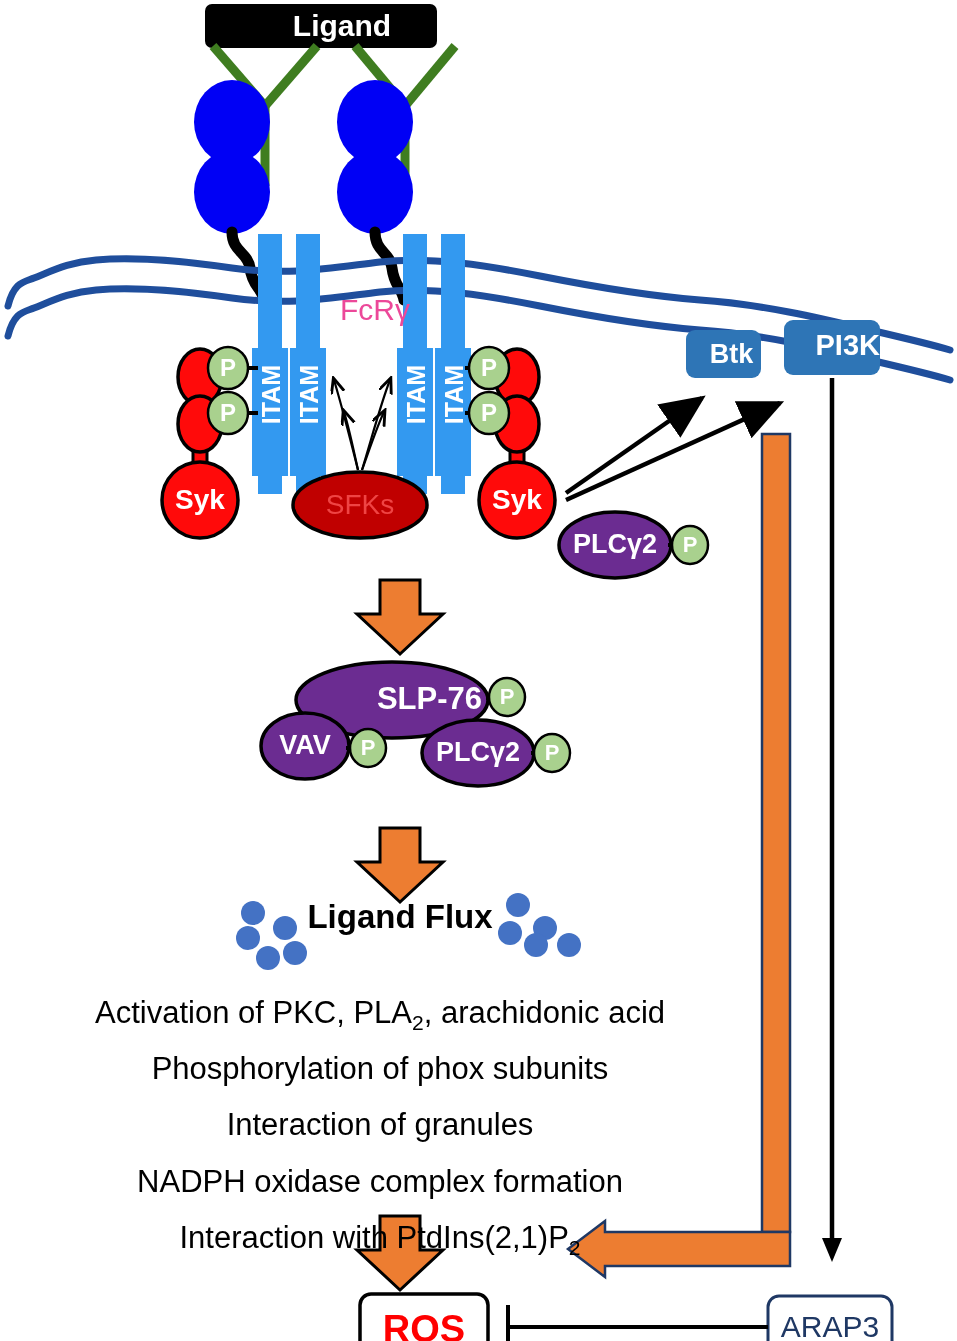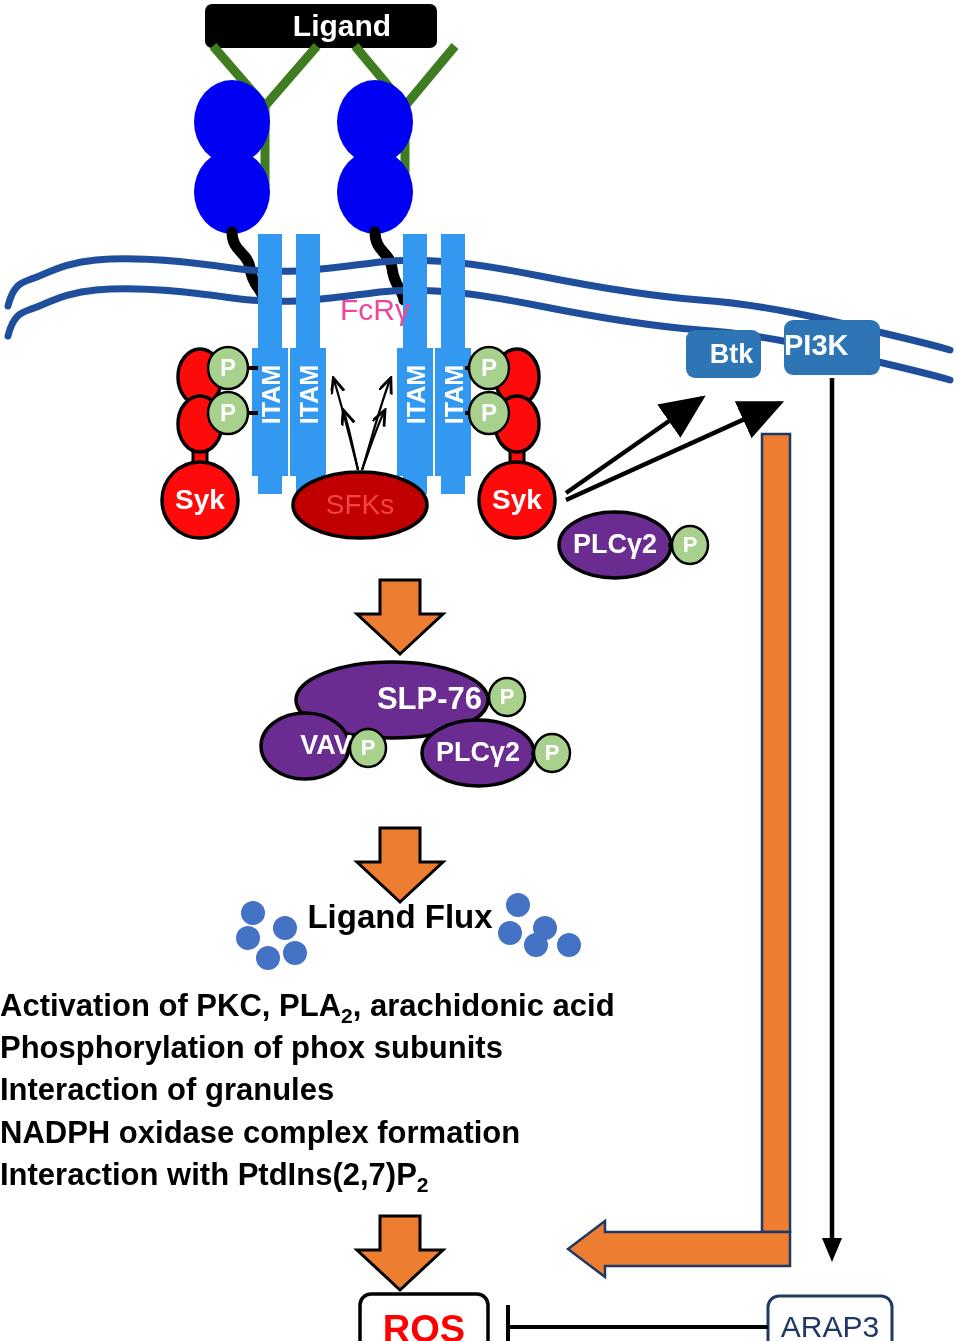"PI3K" div.lbl { text-align: left -> right }
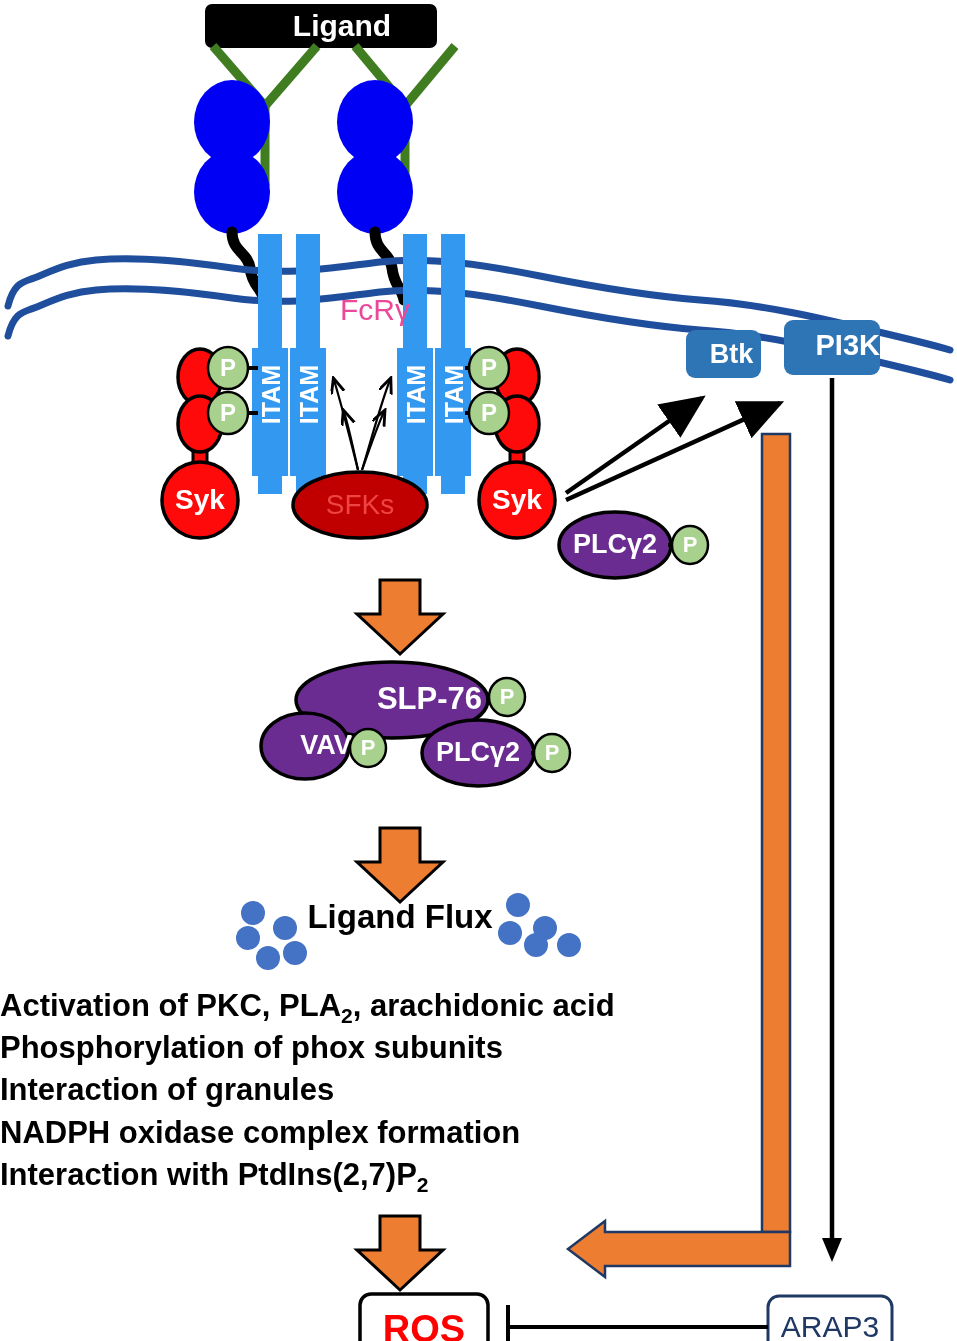"VAV" div.lbl { padding-left: 21px -> none }
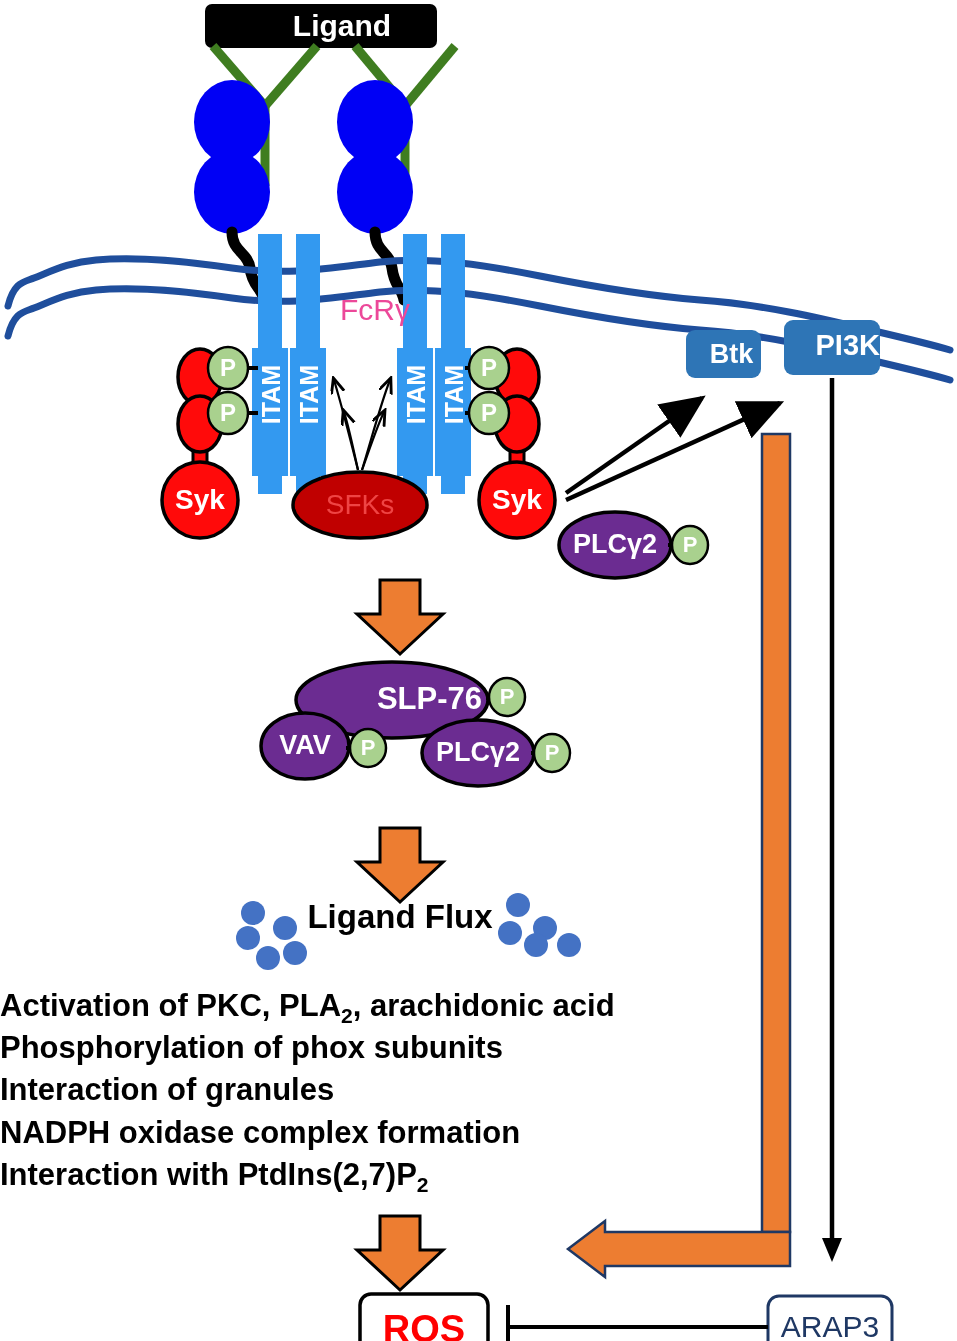"Activation of PKC, PLA2, arachidonic" div { font-weight: bold -> normal; line-height: 32px -> 46px; text-align: none -> center }
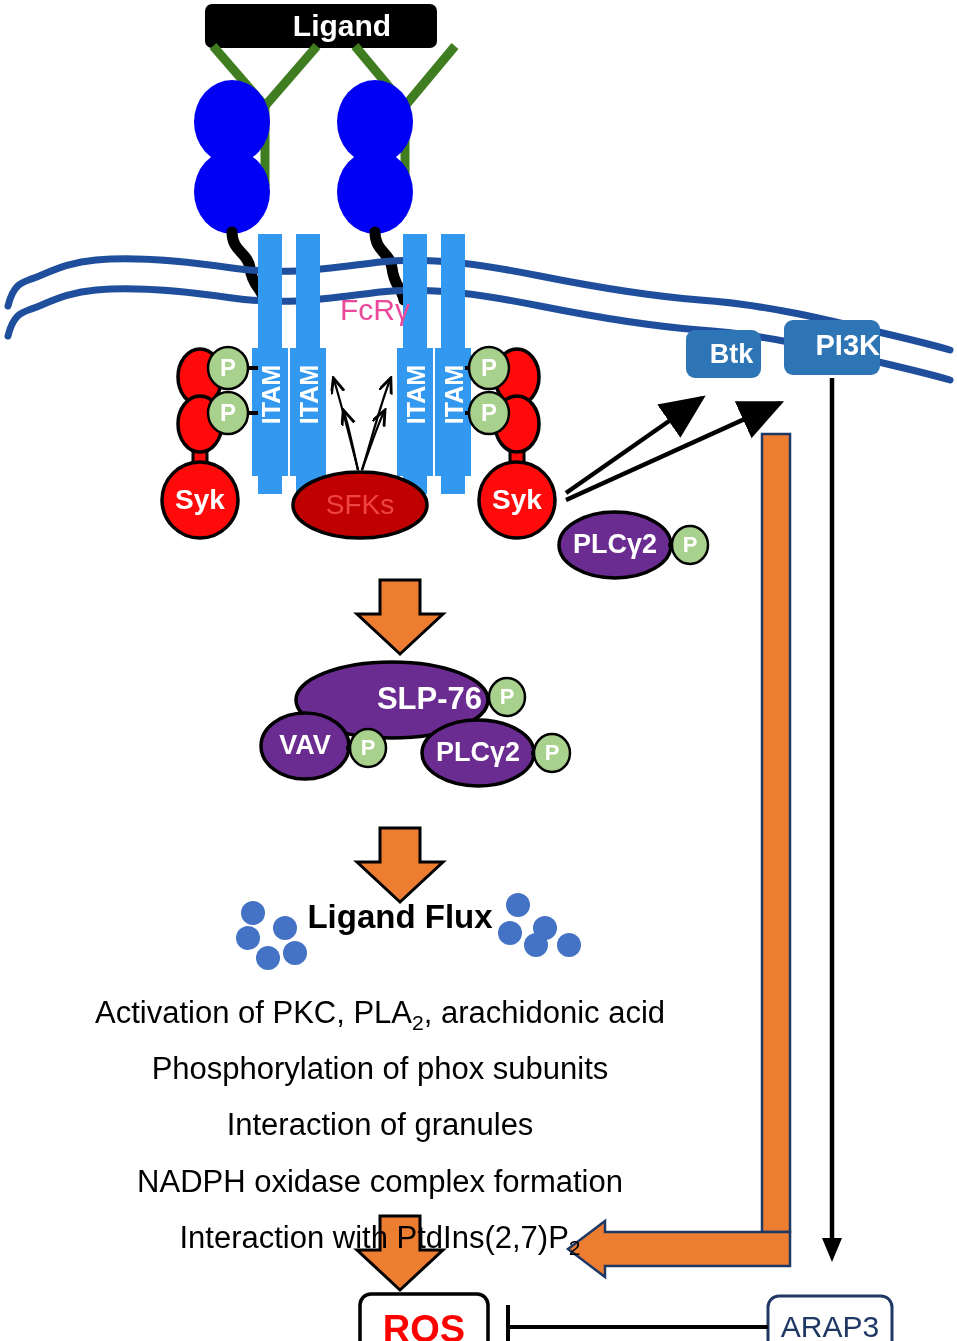"Interaction with PtdIns(2,7)P" span { text: 2,7 -> 2,1 }
